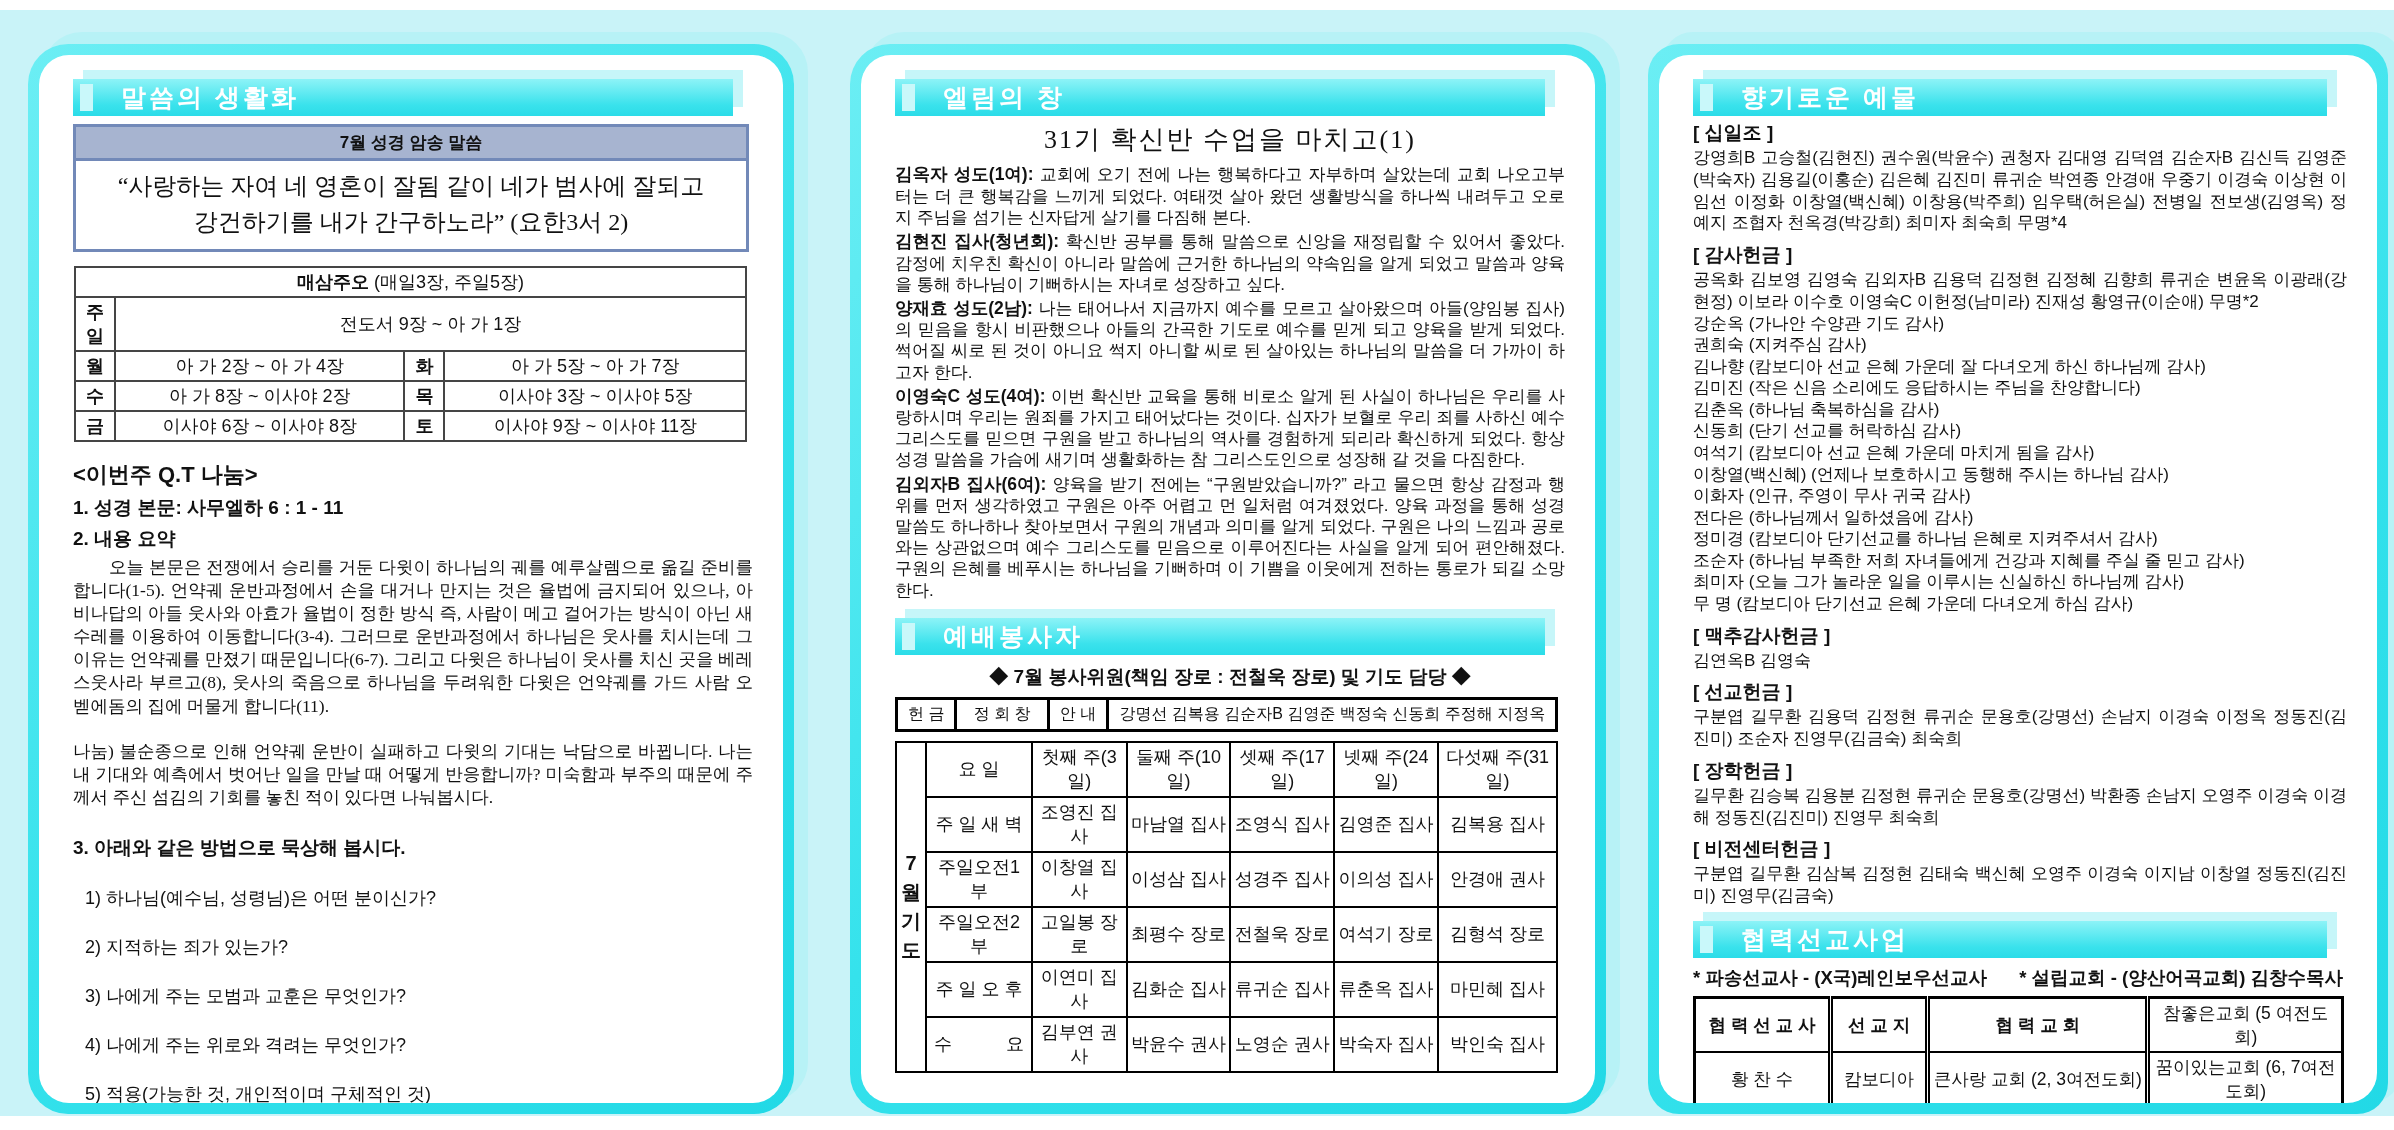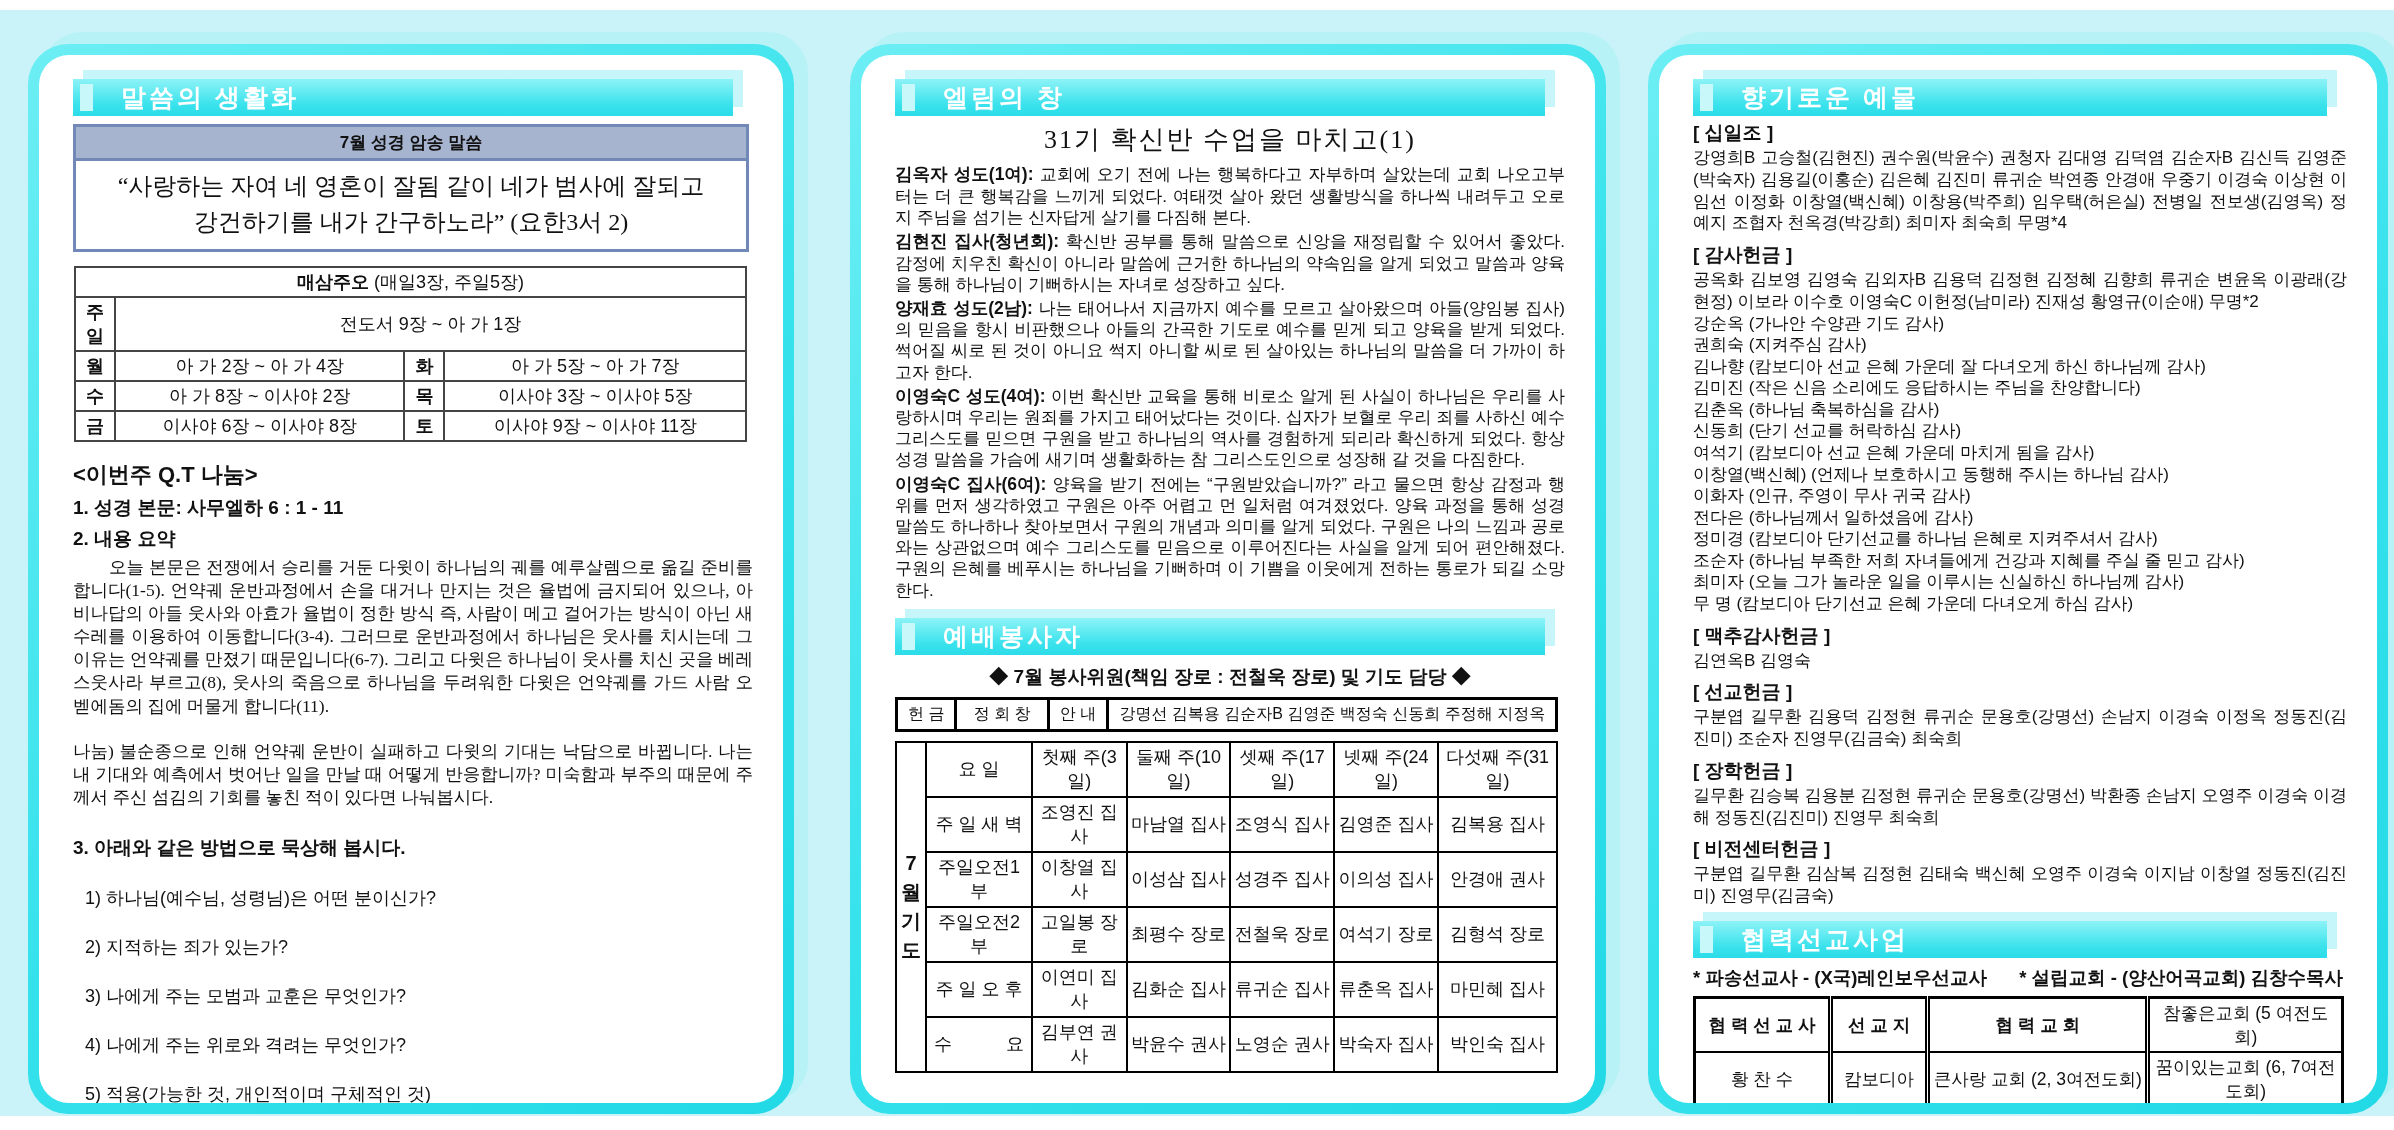"향기로운 예물" .panel.right { border-radius: none -> 31px }
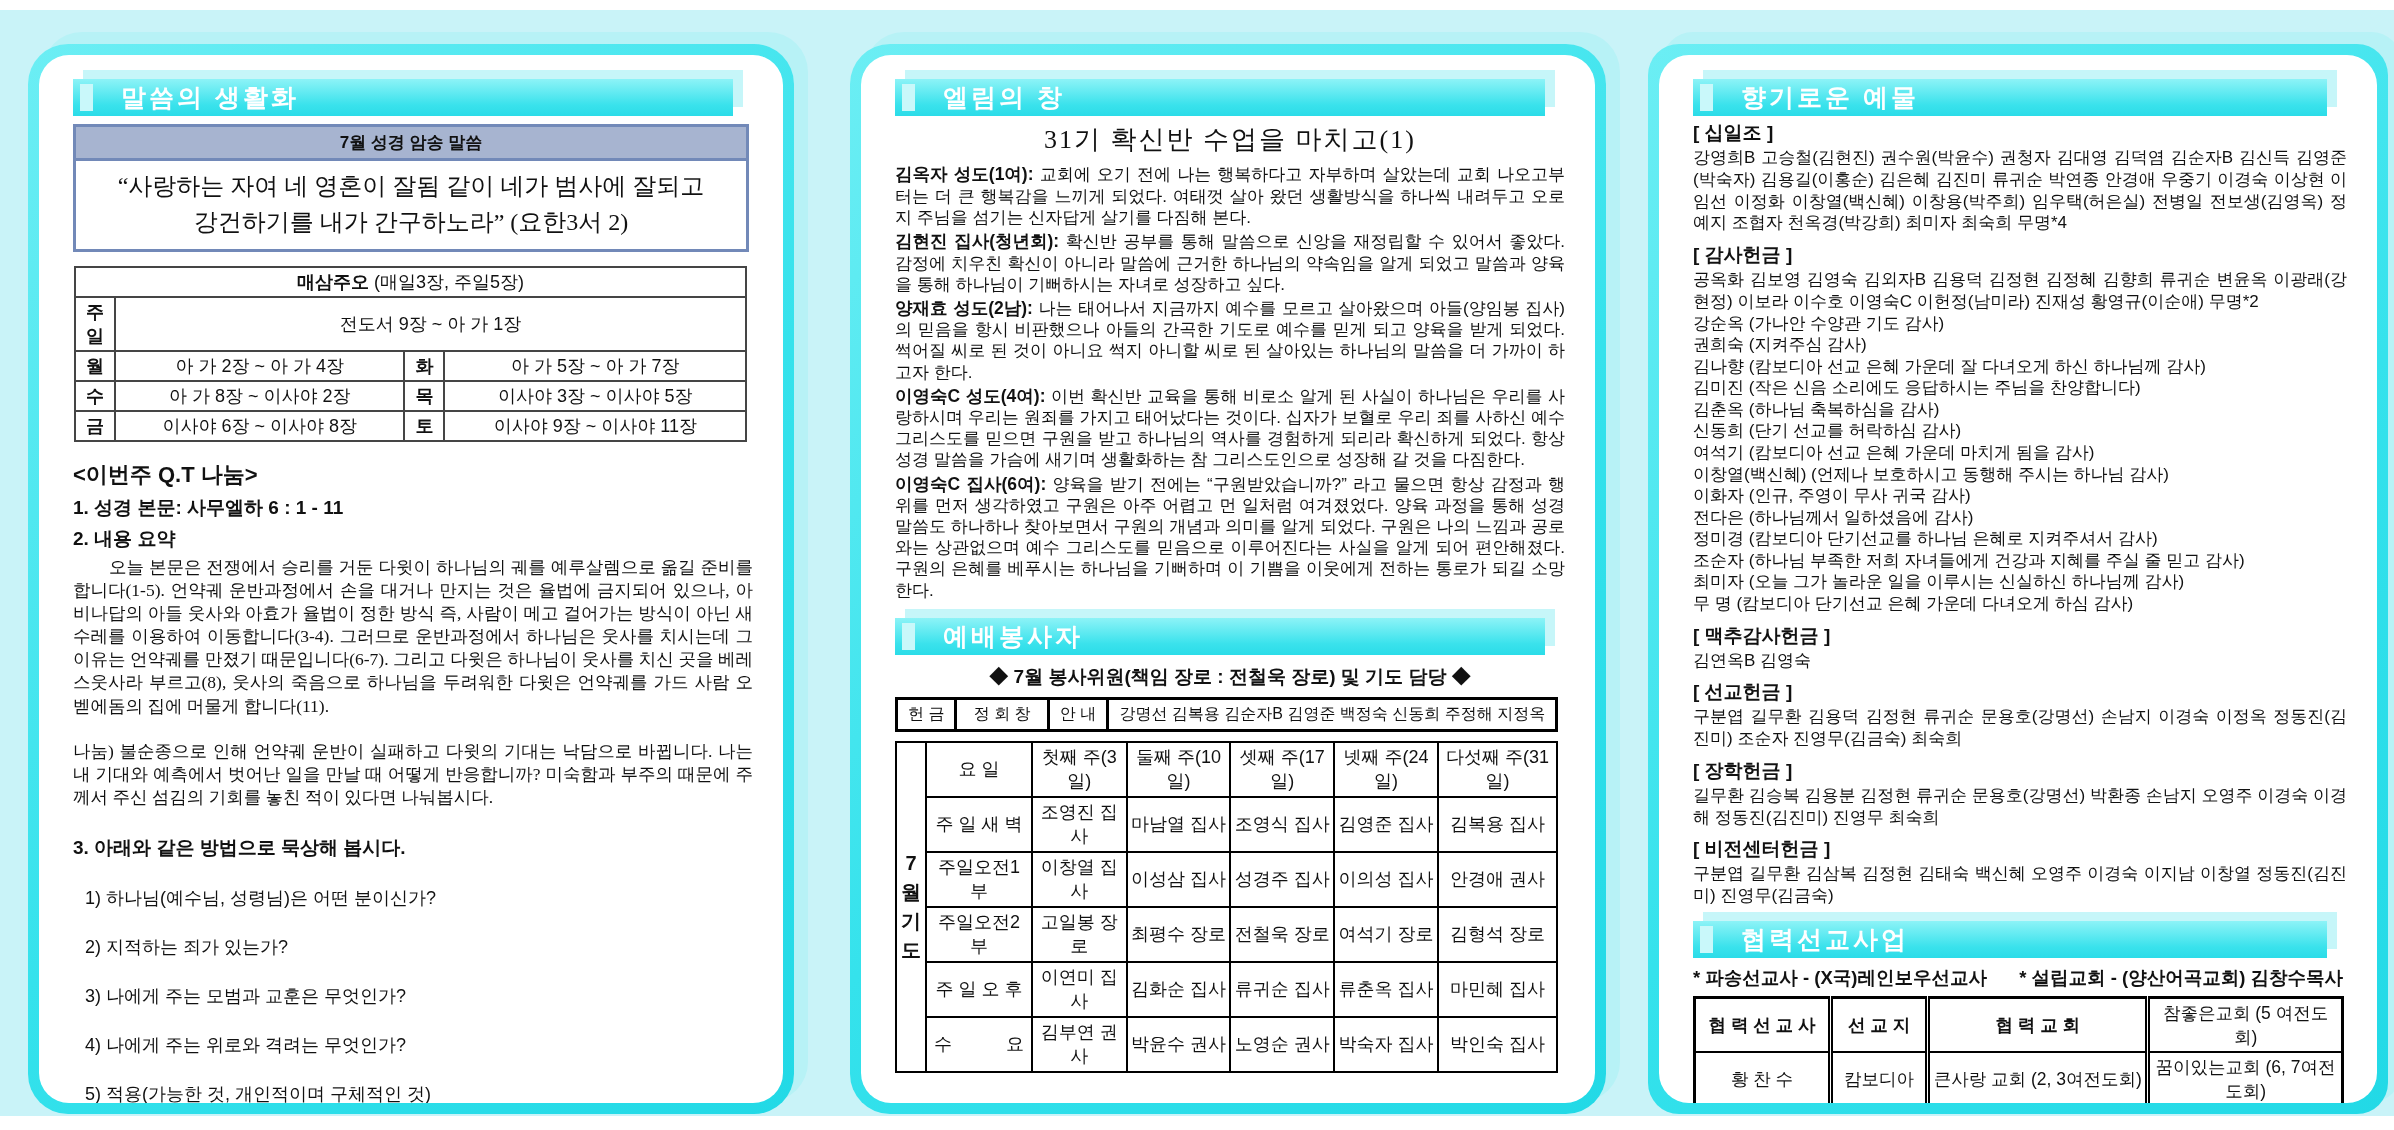"이영숙C 집사(6여):" span.lead { text: 이영숙C -> 김외자B }
